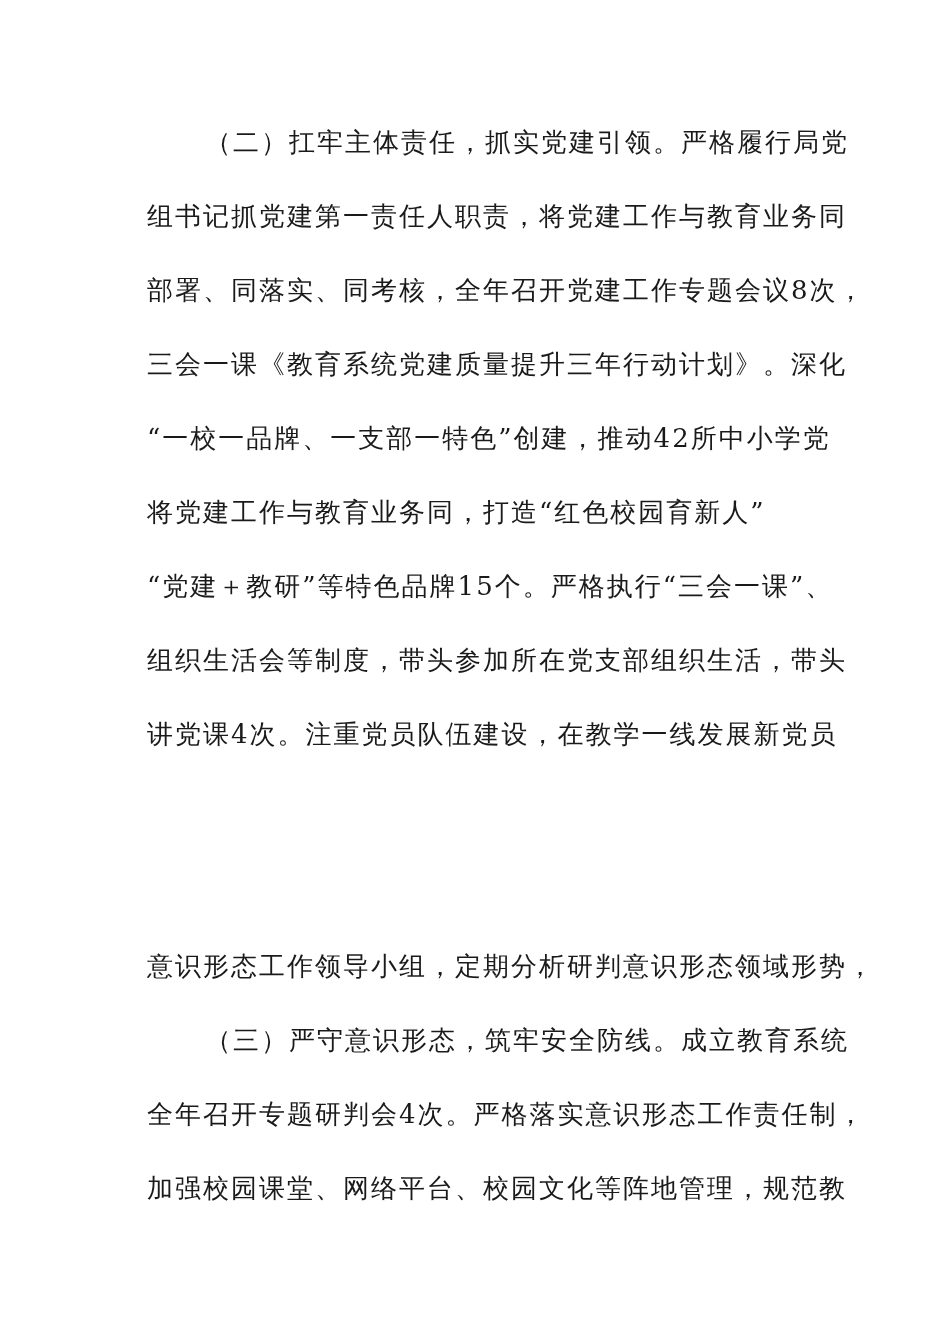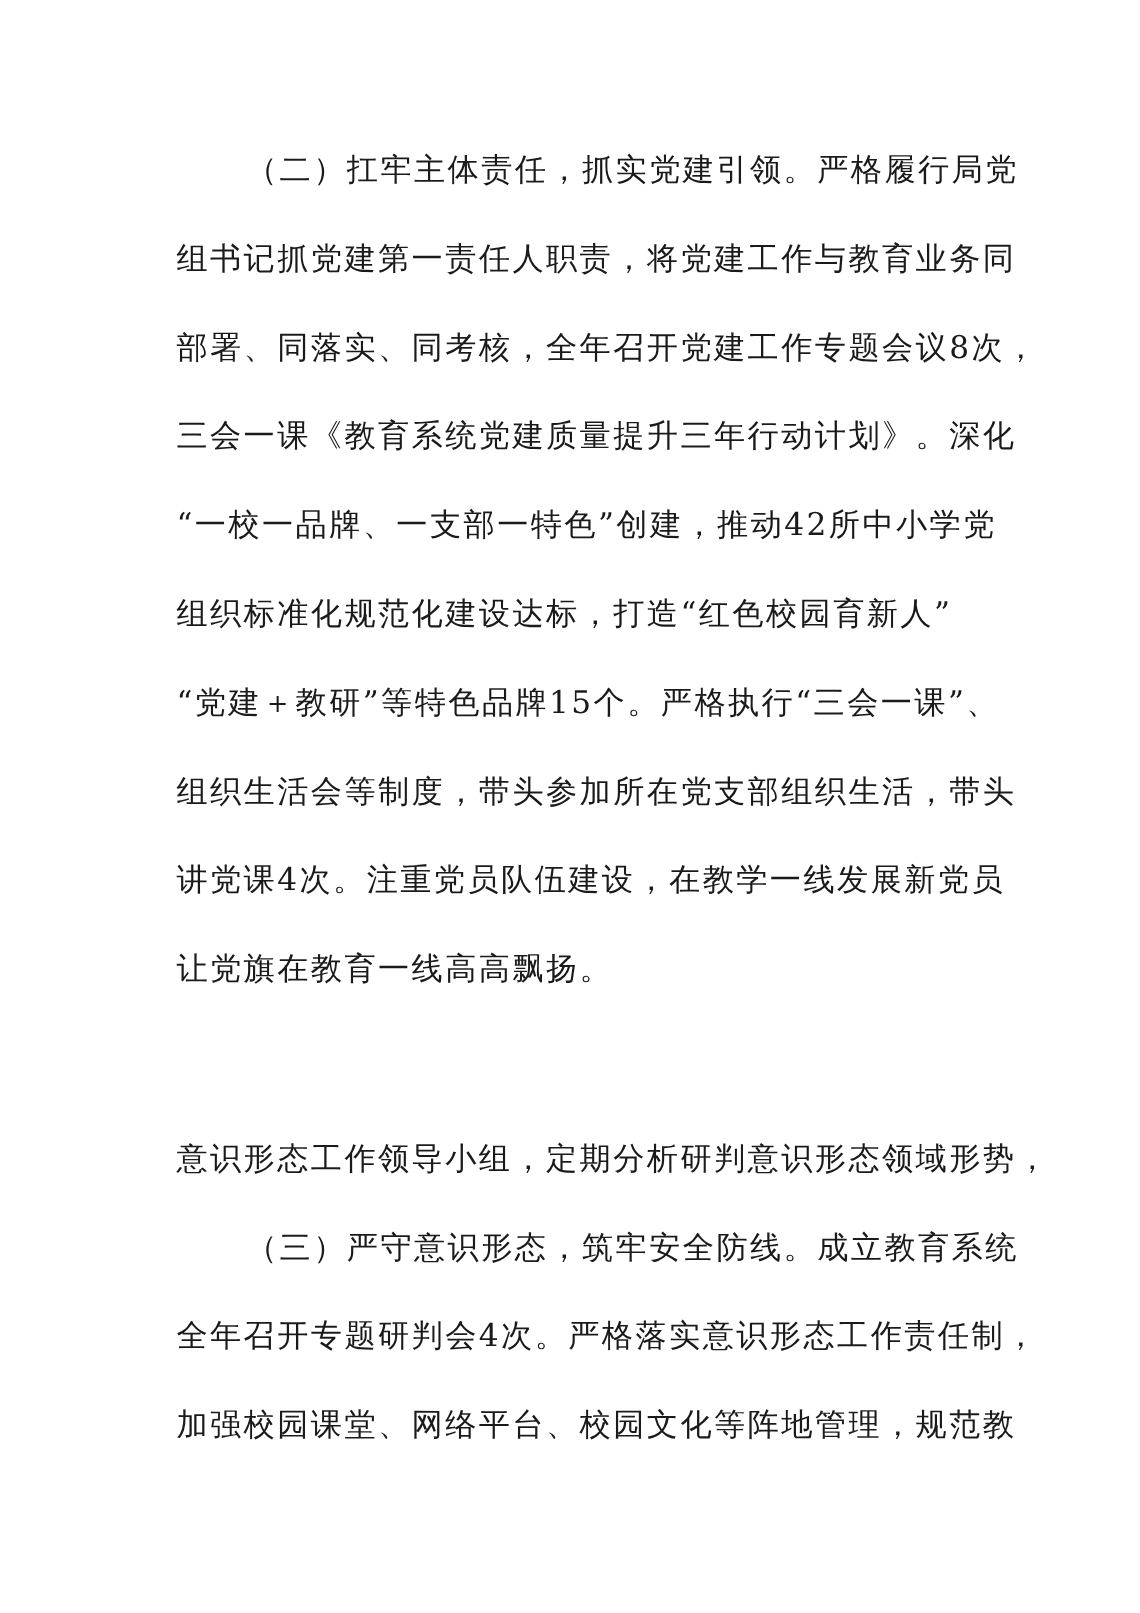"组织标准化规范化建设达标，打造“红色校园育新人”" span.line { text: 组织标准化规范化建设达标 -> 将党建工作与教育业务同 }
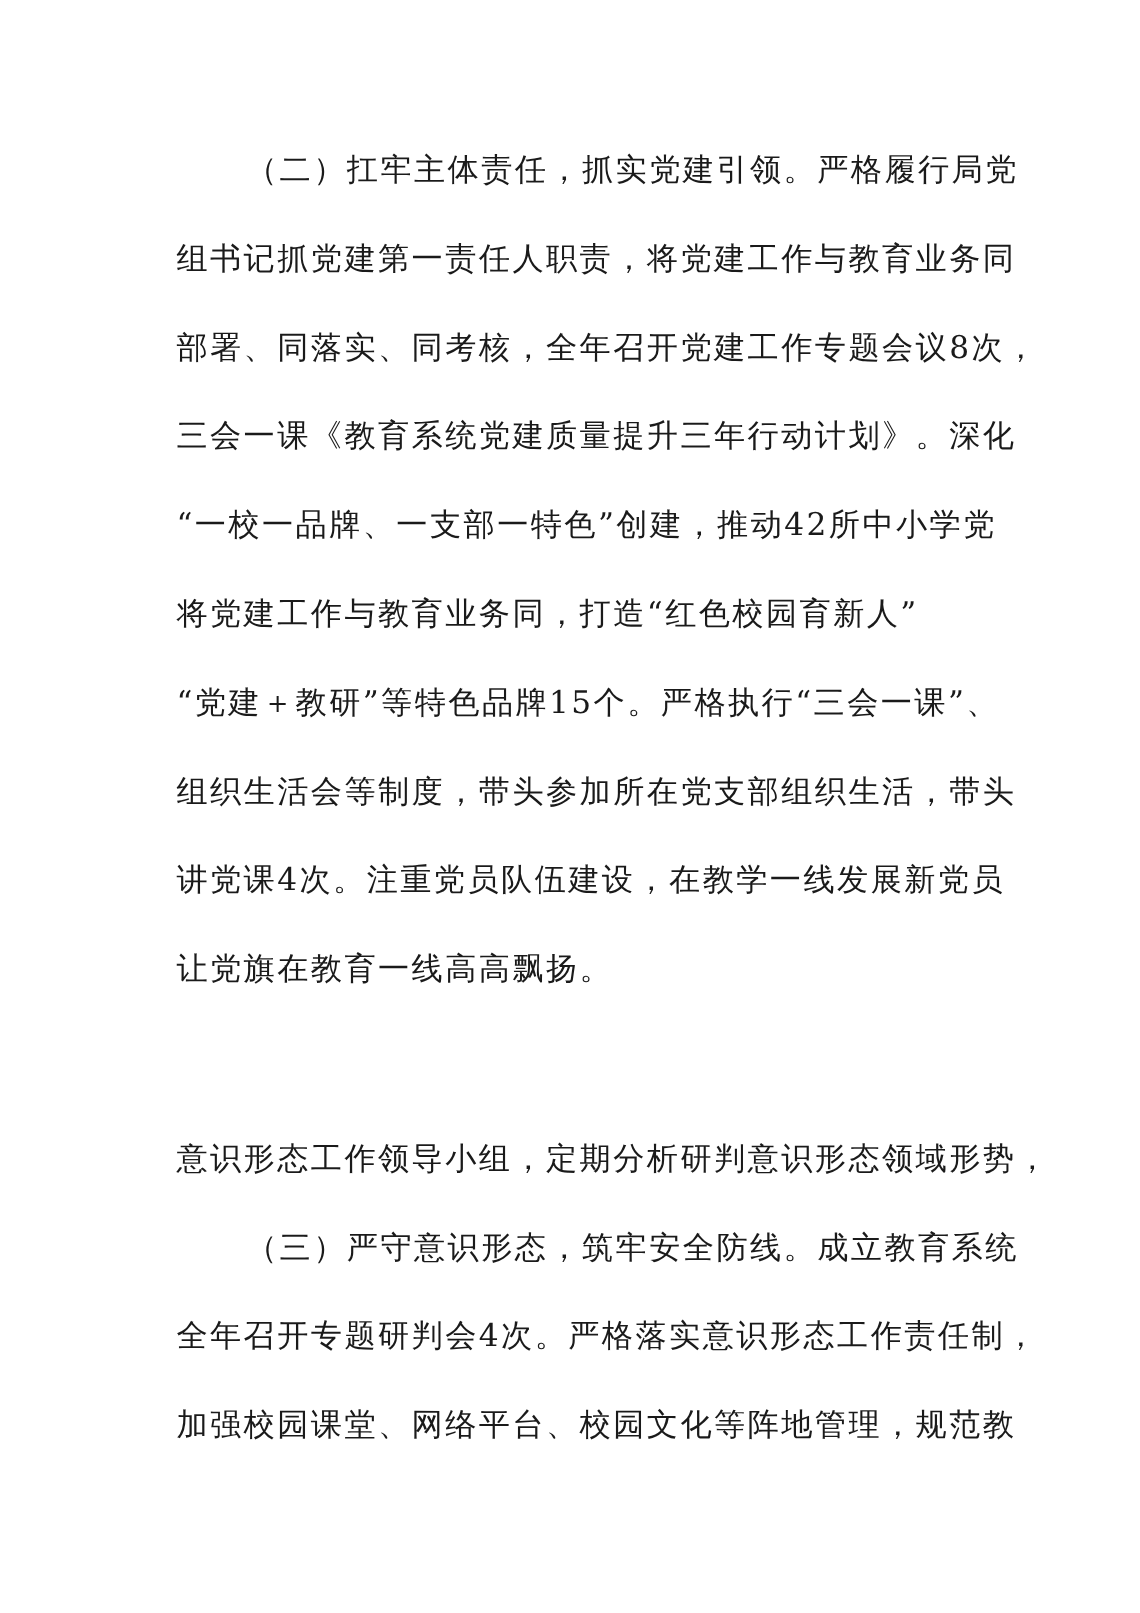"让党旗在教育一线高高飘扬。" span.line { html: <span>让党旗在教育一线高高飘扬。</span> -> none }
